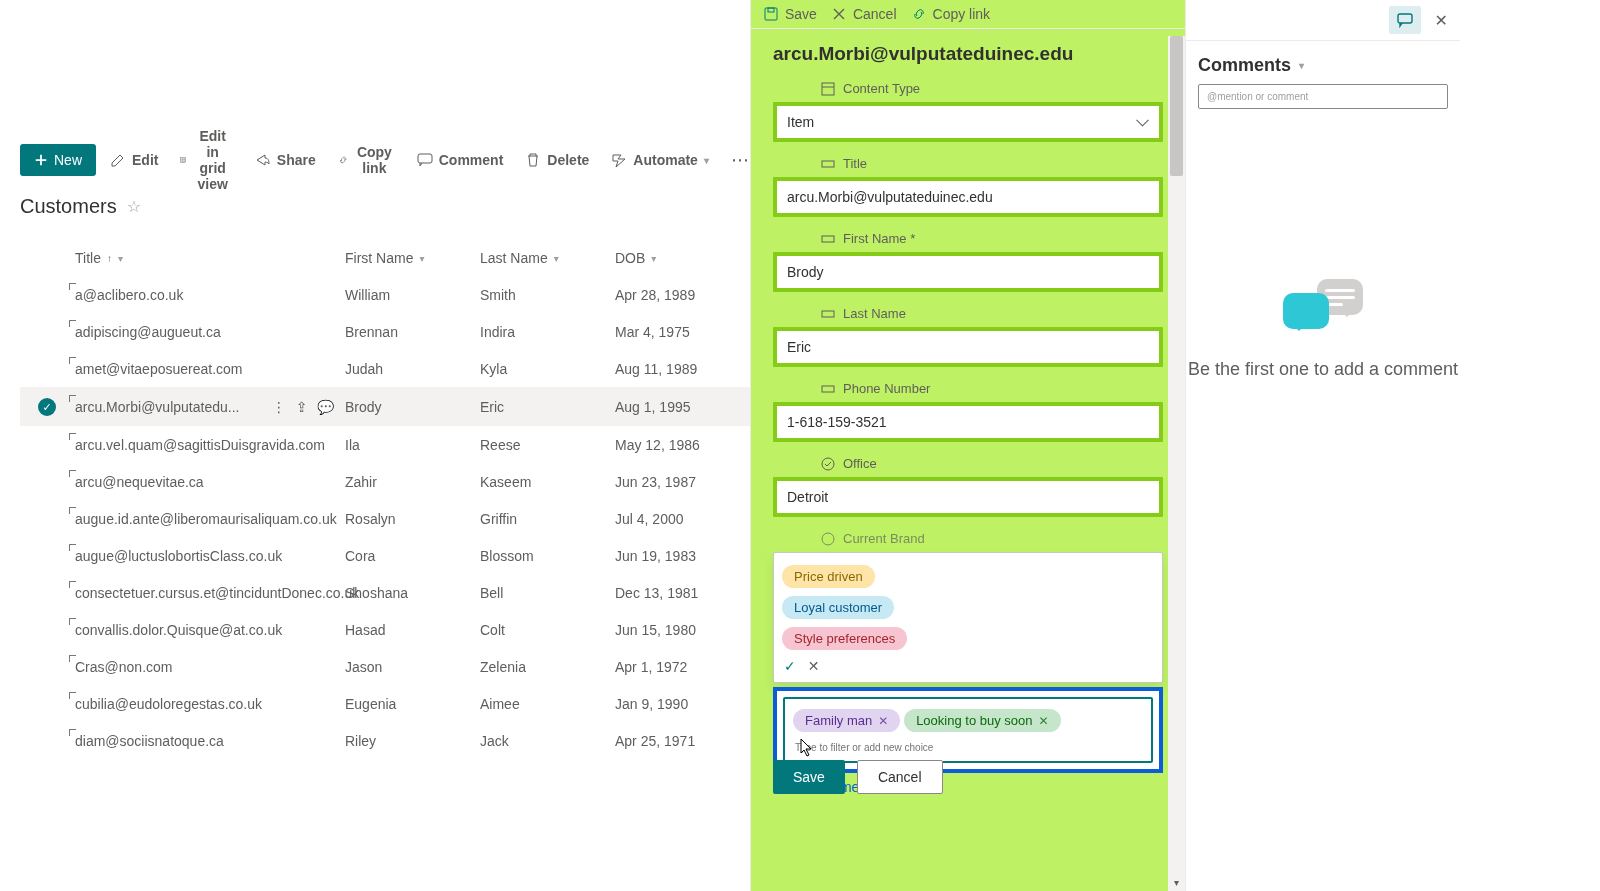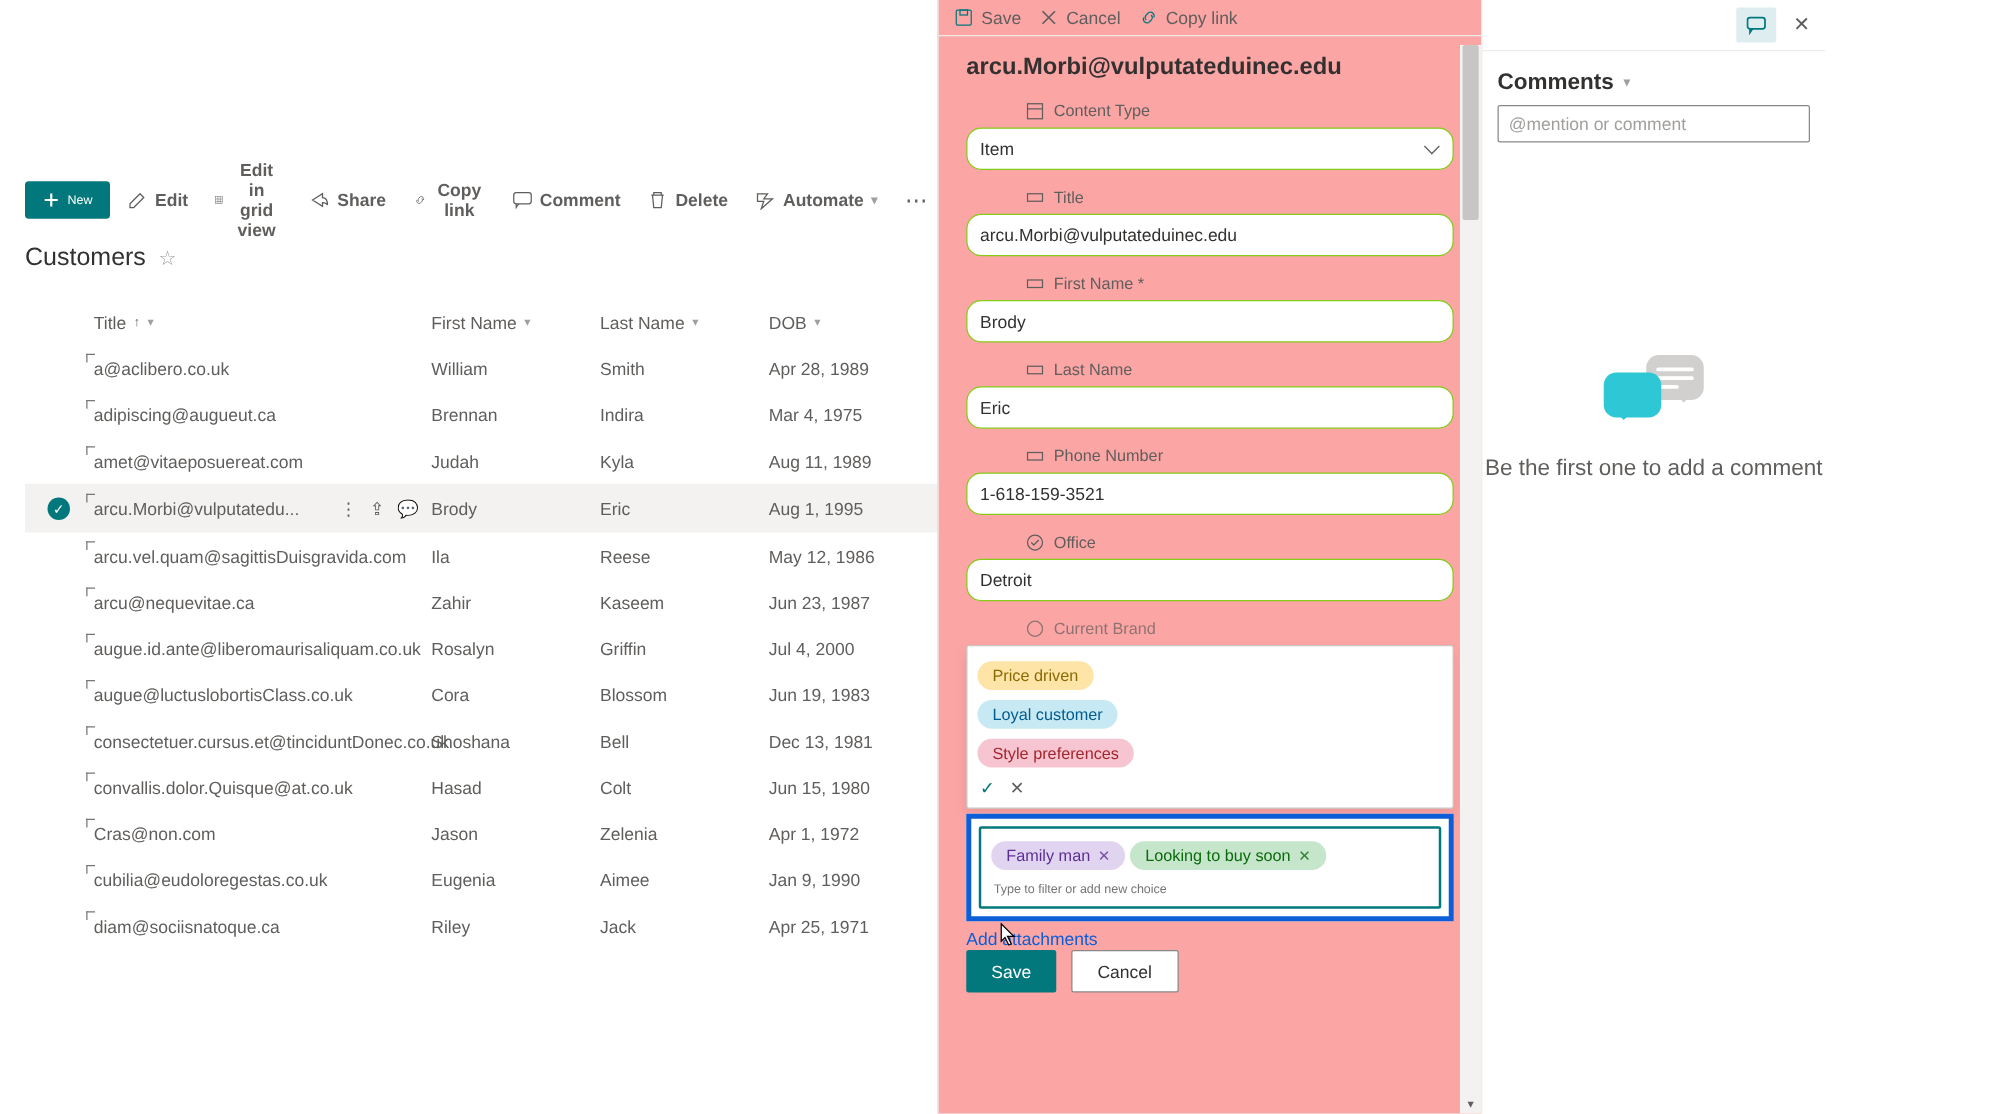"Save" .panel { background: #fca5a5 -> #bef264 }
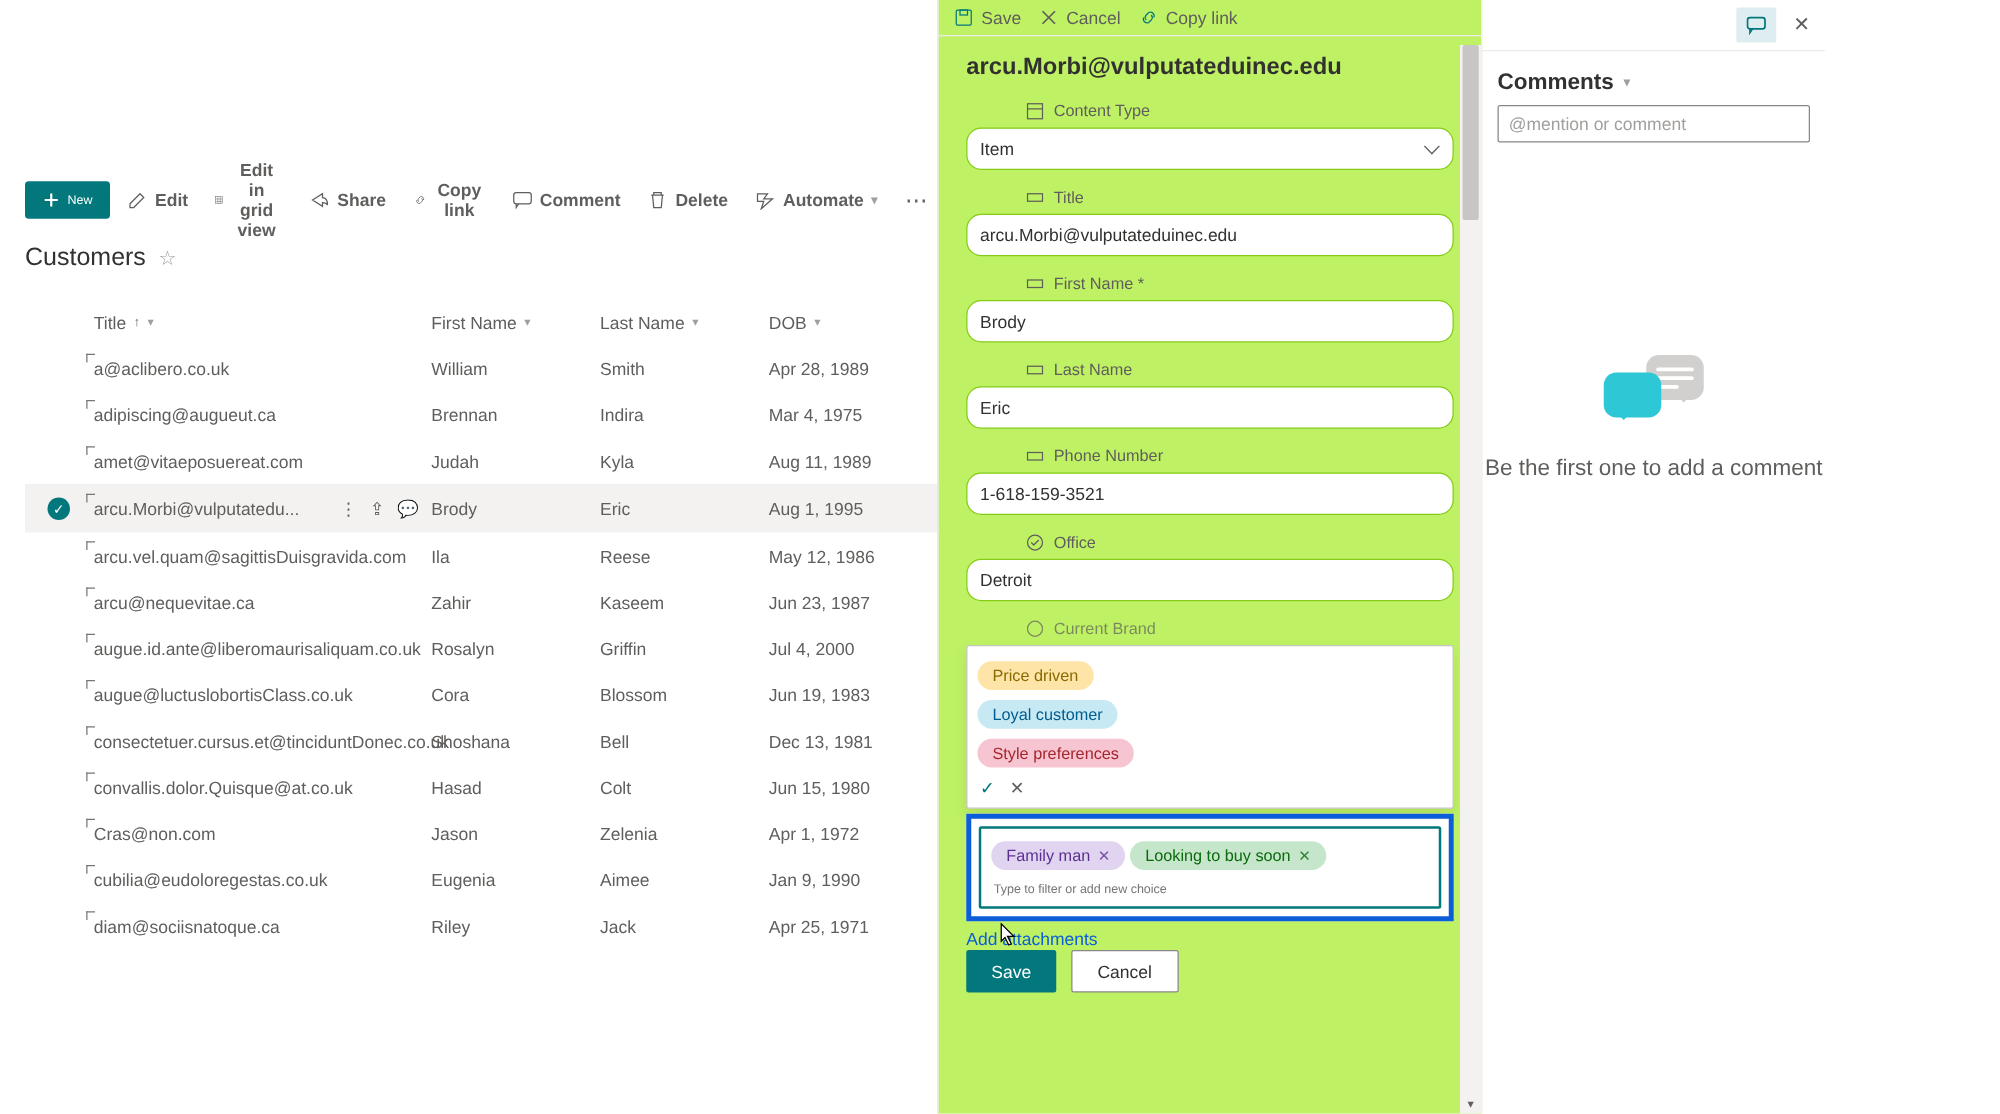"@mention or comment" .comment-input { font-size: 14px -> 10px }
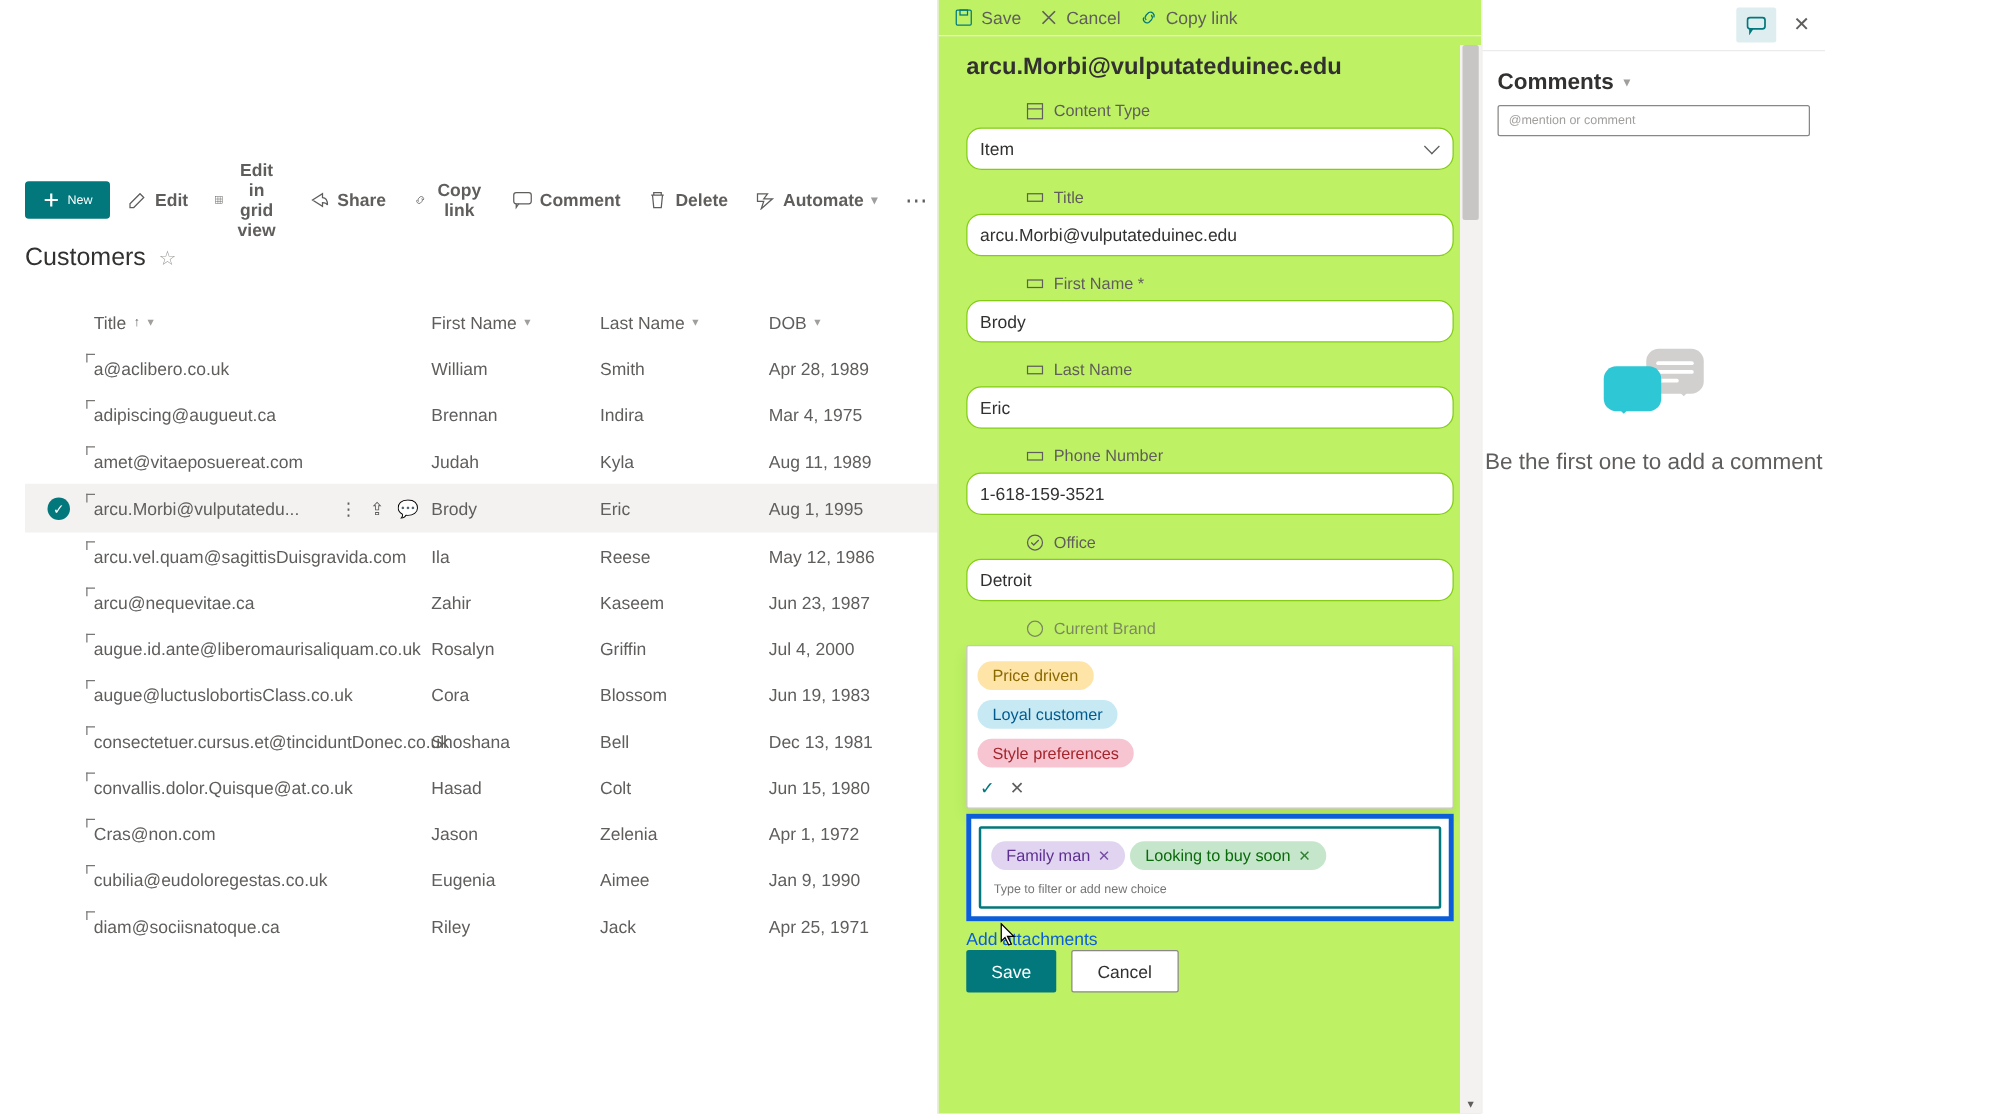"Item" .field-control { border: 1px solid #84cc16 -> 4px solid #84cc16; border-radius: 12px -> 1px }
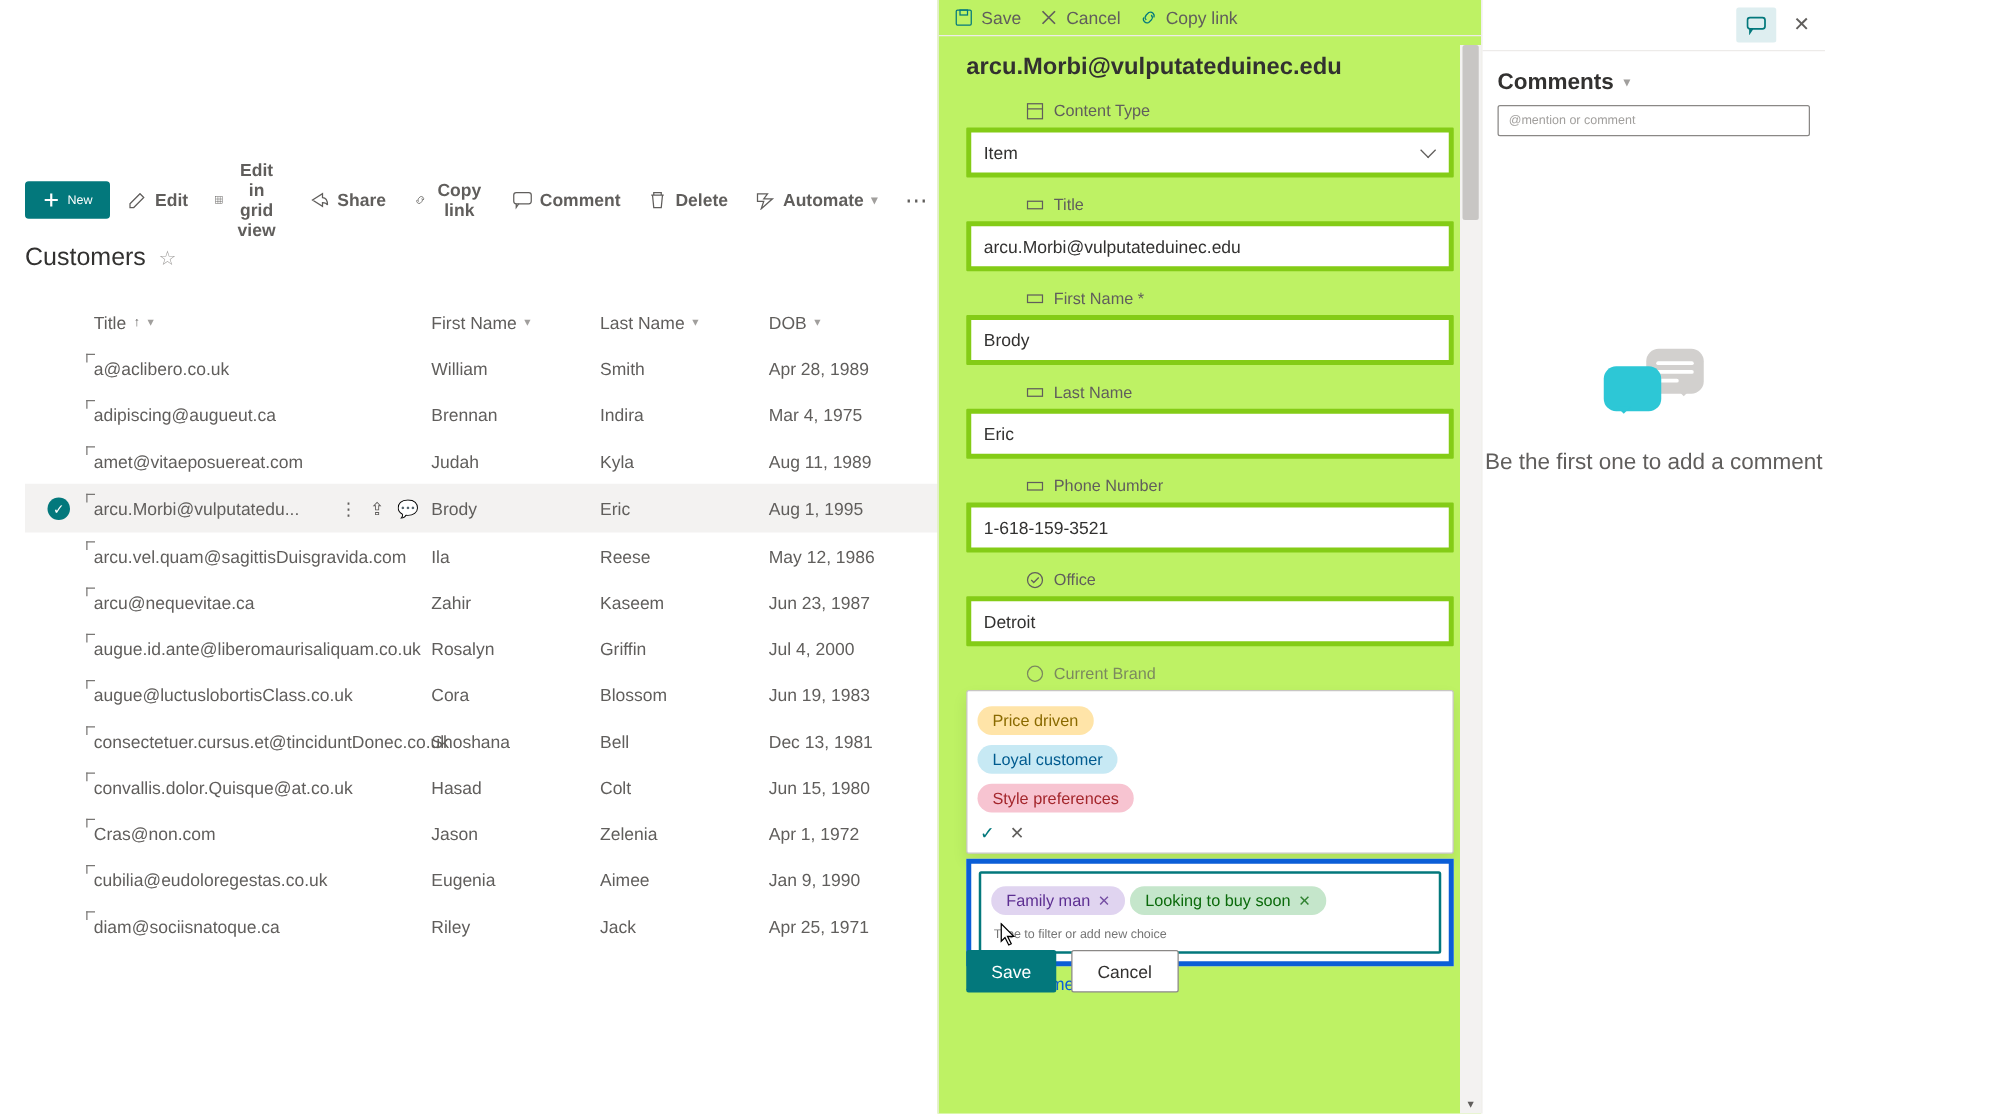"New" .btn-new { font-size: 10px -> 14px }
